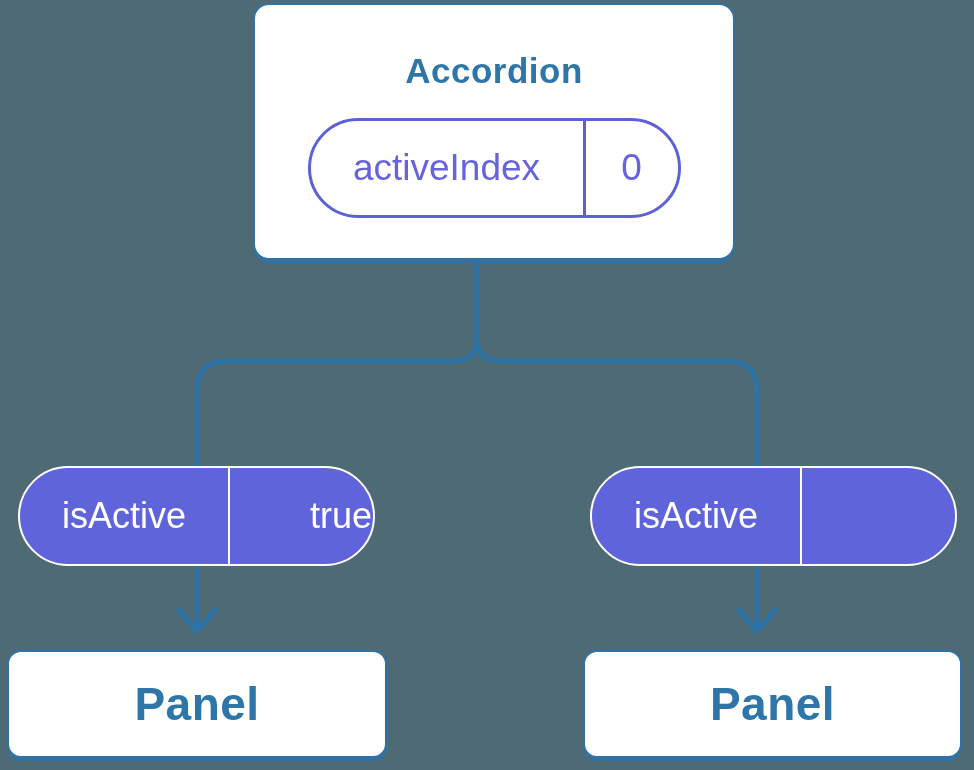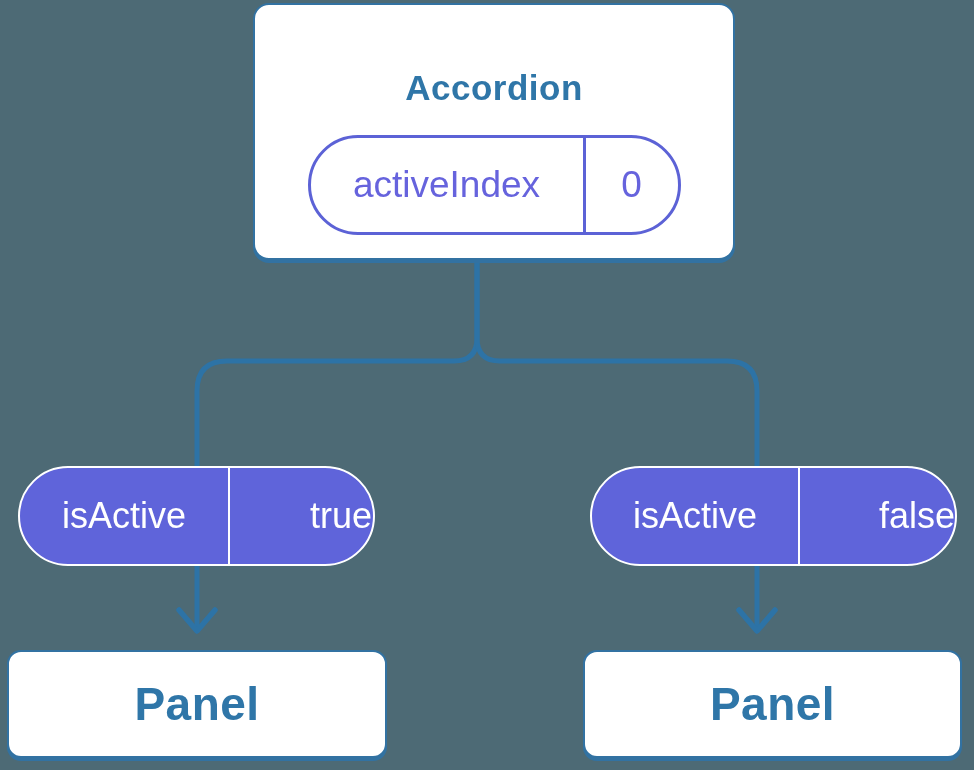"Accordion" .accordion-card { padding-top: 62px -> 45px }
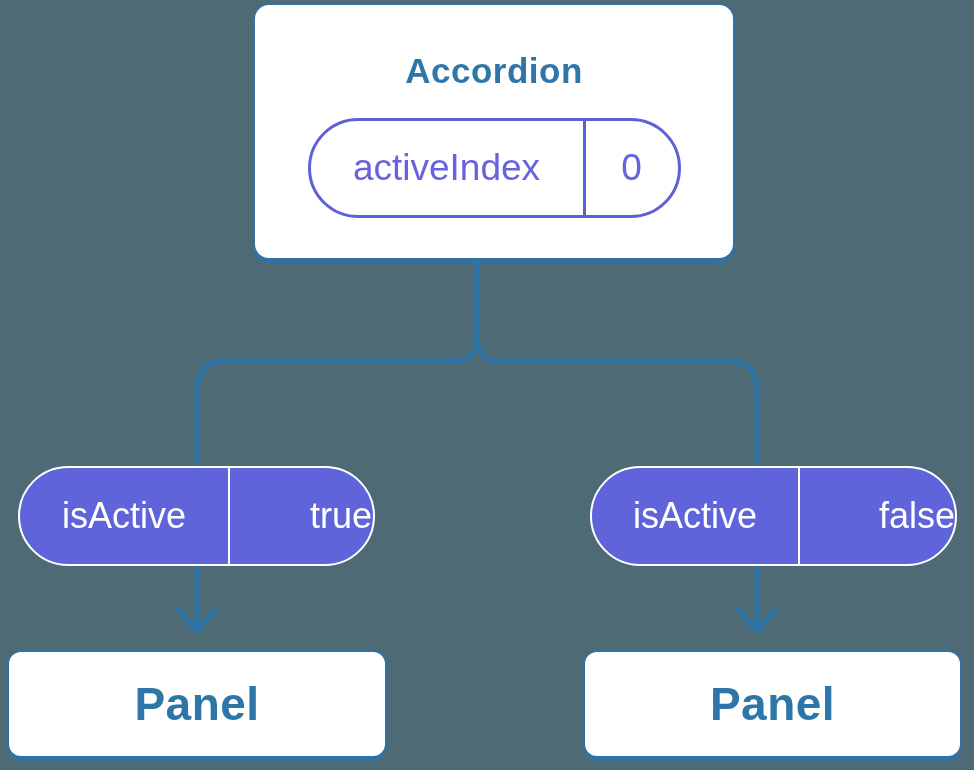"false" div.prop-pill-value { html: <div>false</div> -> none }
